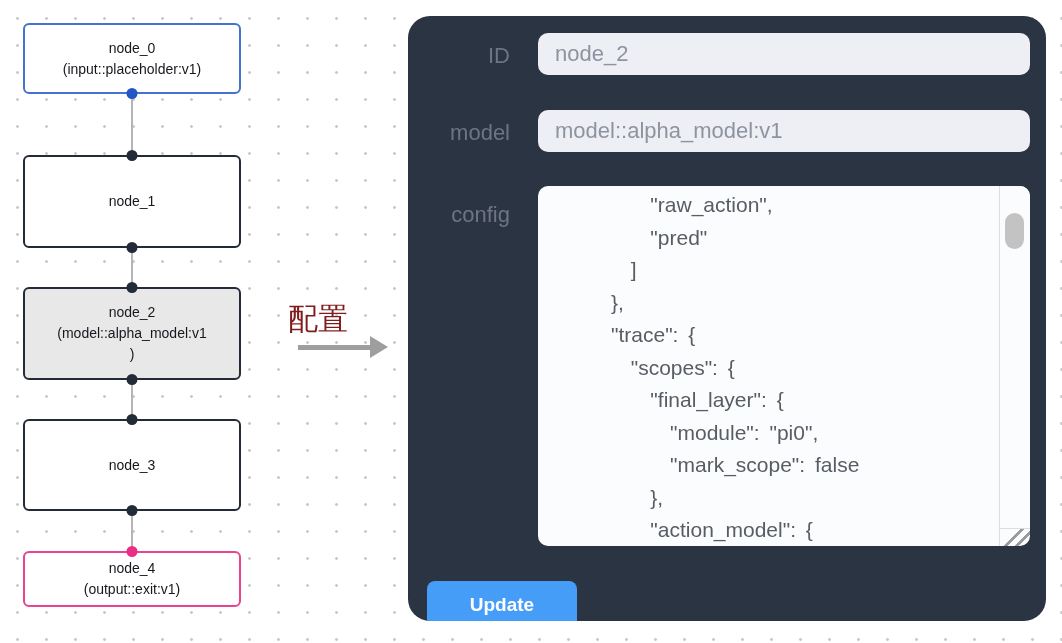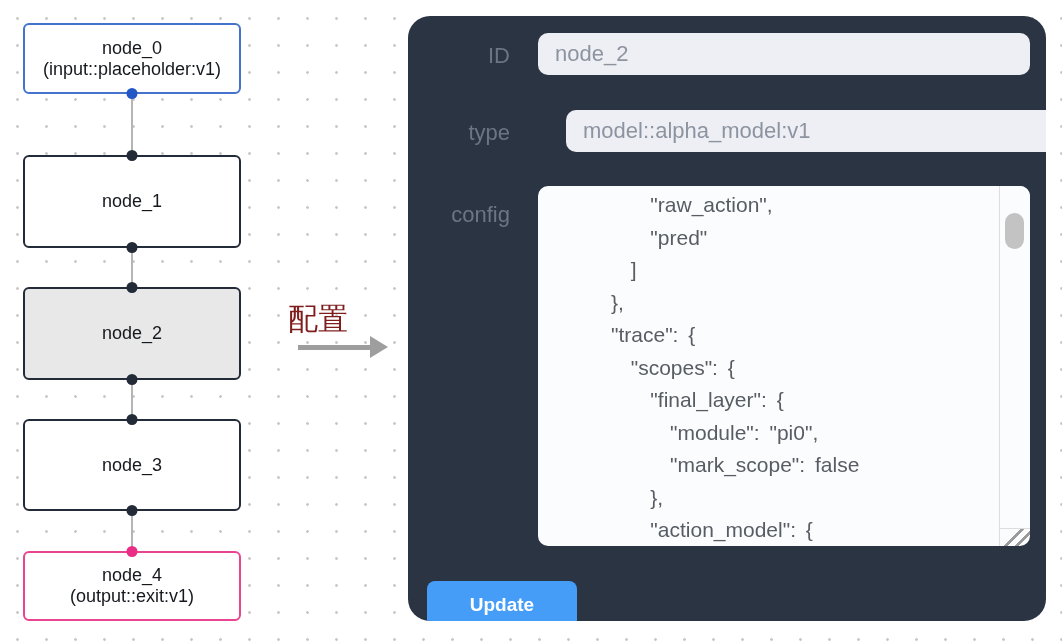"node_0" .node { font-size: 18px -> 14px }
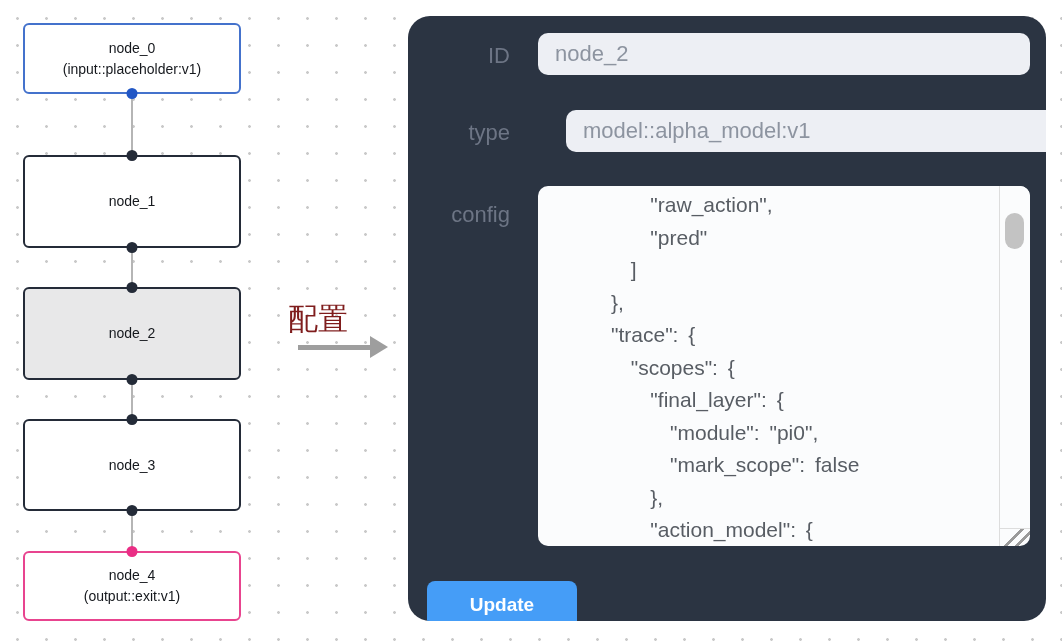"type" div.field-label { text: type -> model }
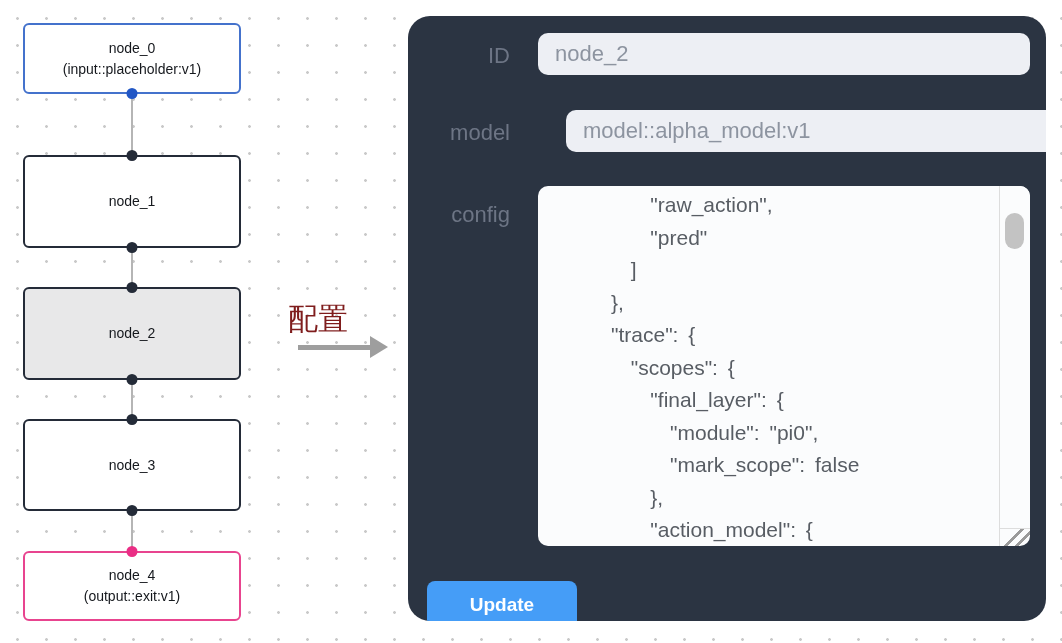"model::alpha_model:v1" .inp-type { margin-left: 28px -> none }
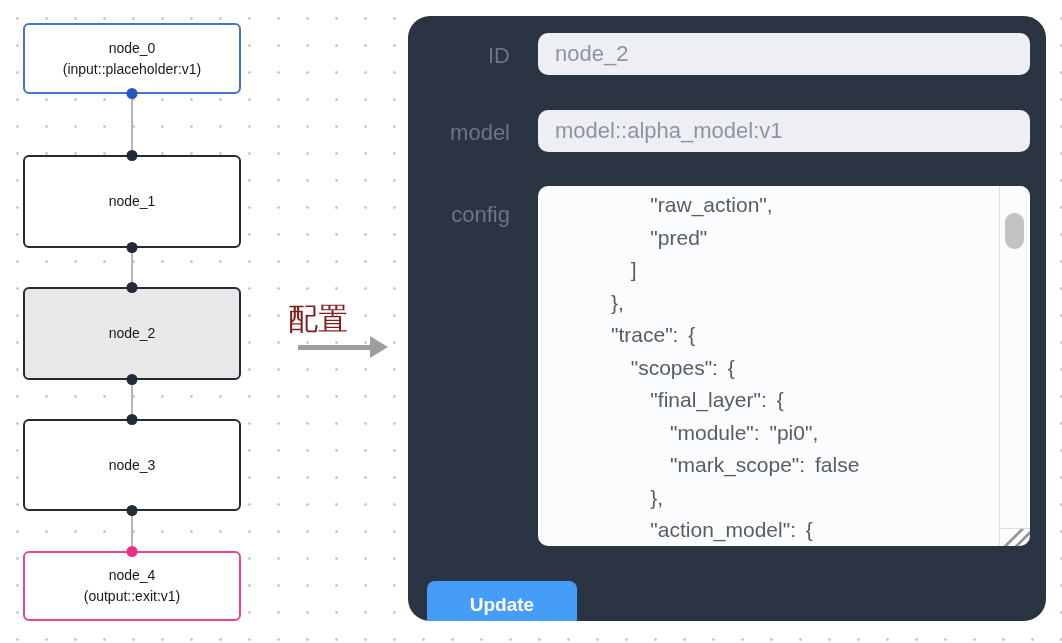"(model::alpha_model:v1" div.subtitle { html: none -> <div>(model::alpha_model:v1 )</div> }
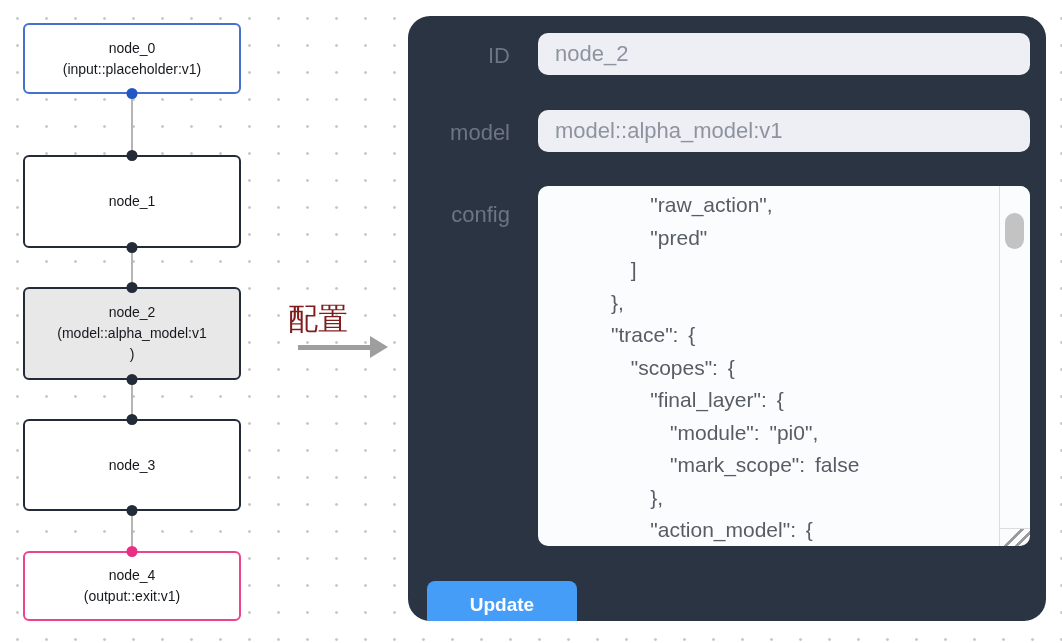"node_4" .n4 { height: 70px -> 56px }
